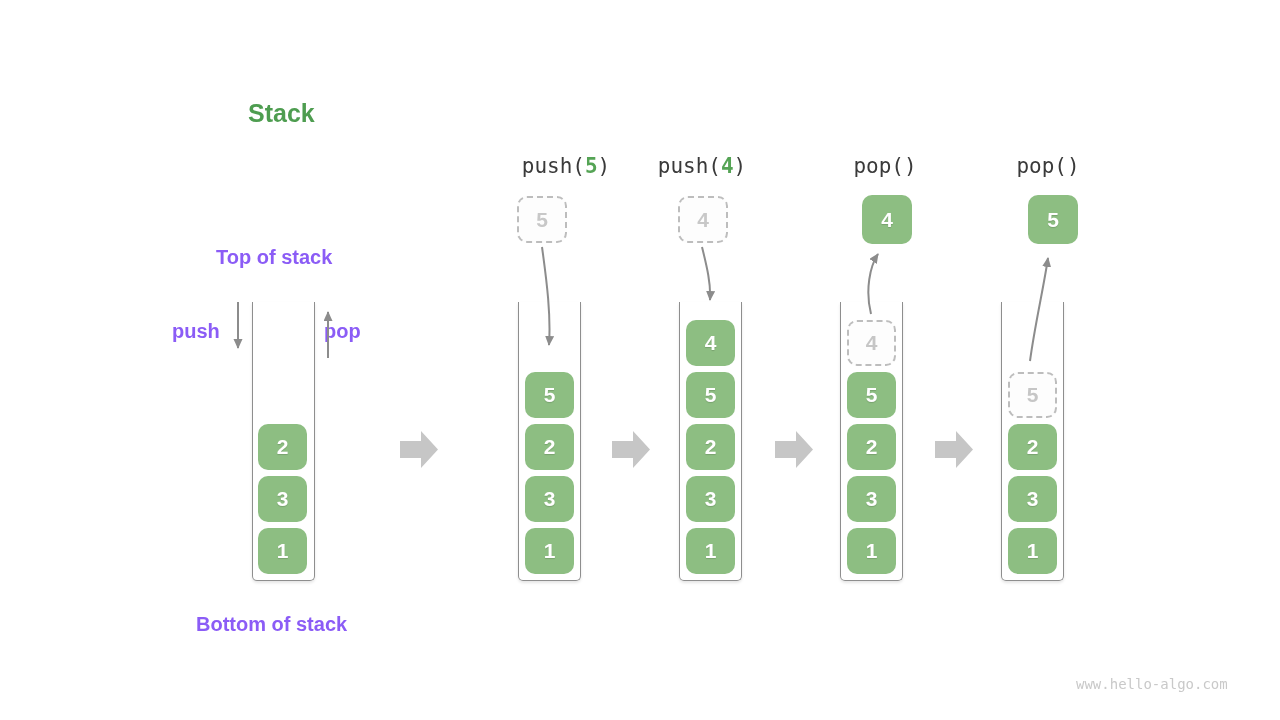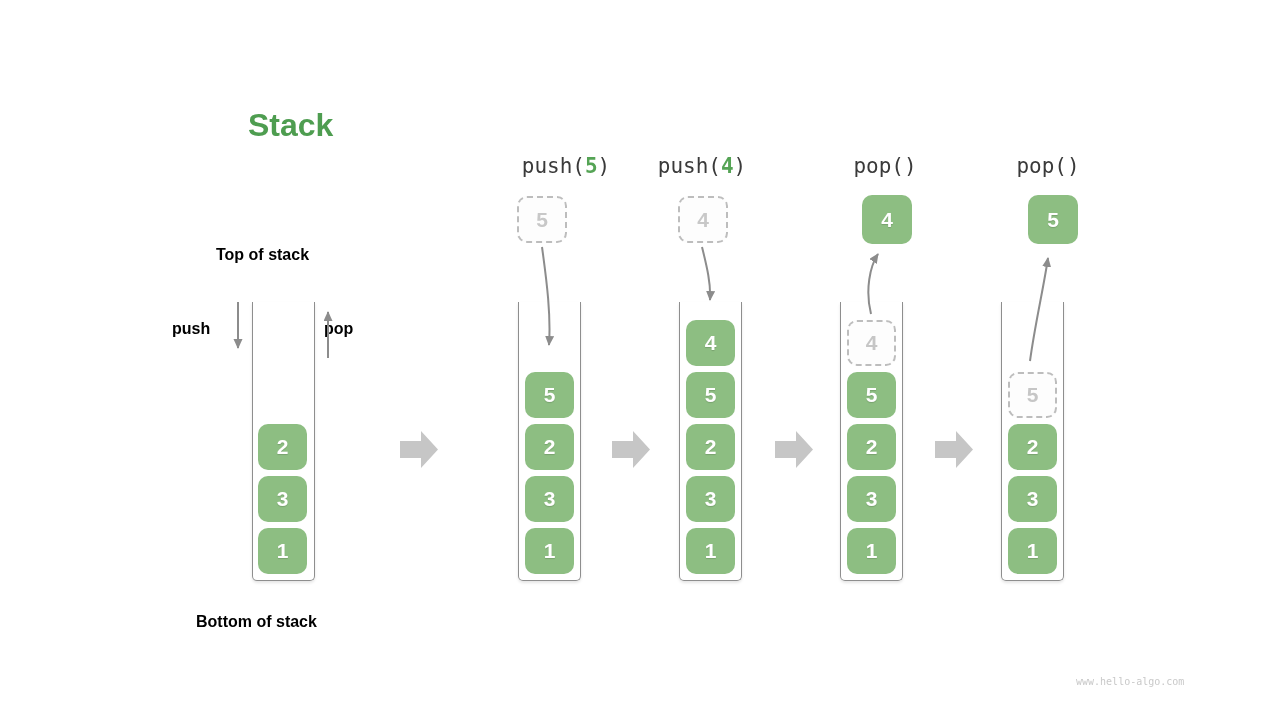"Stack" .title { font-size: 32px -> 25px; top: 107px -> 99px }
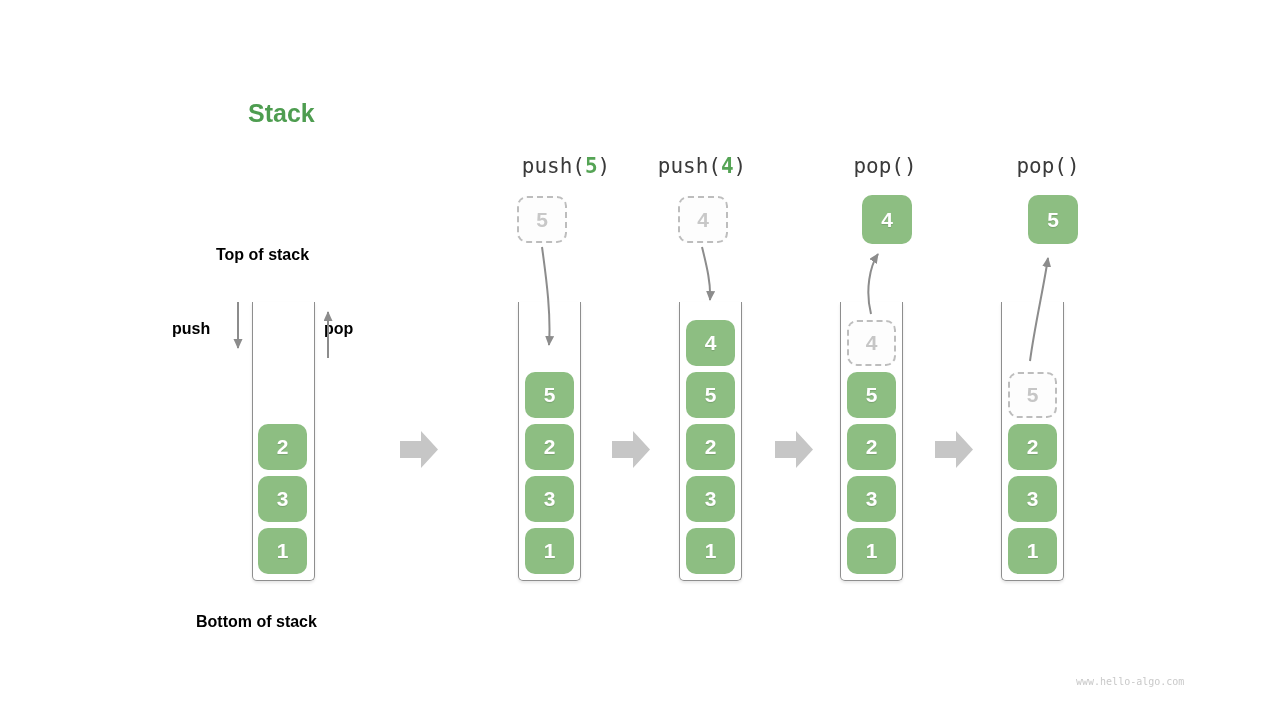"Top of stack" .lbl { color: #000000 -> #8b5cf6; font-size: 16px -> 20px }
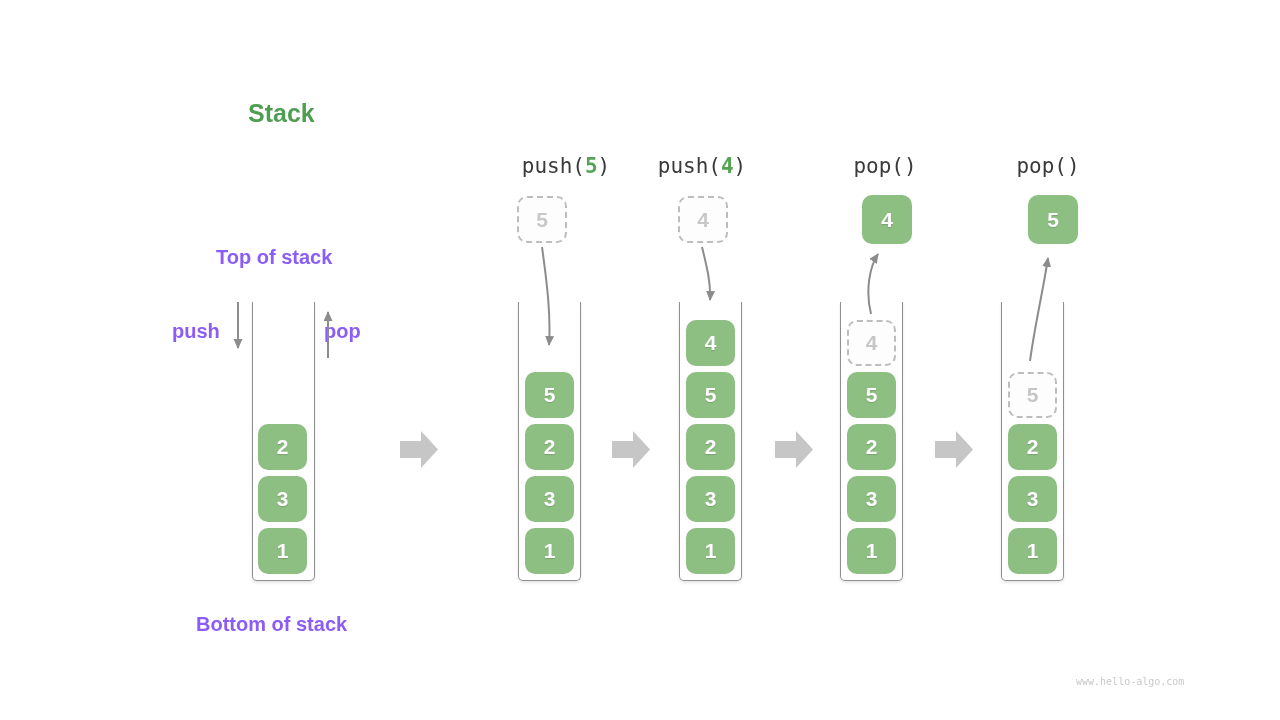"www.hello-algo.com" .watermark { font-size: 10px -> 14px }
